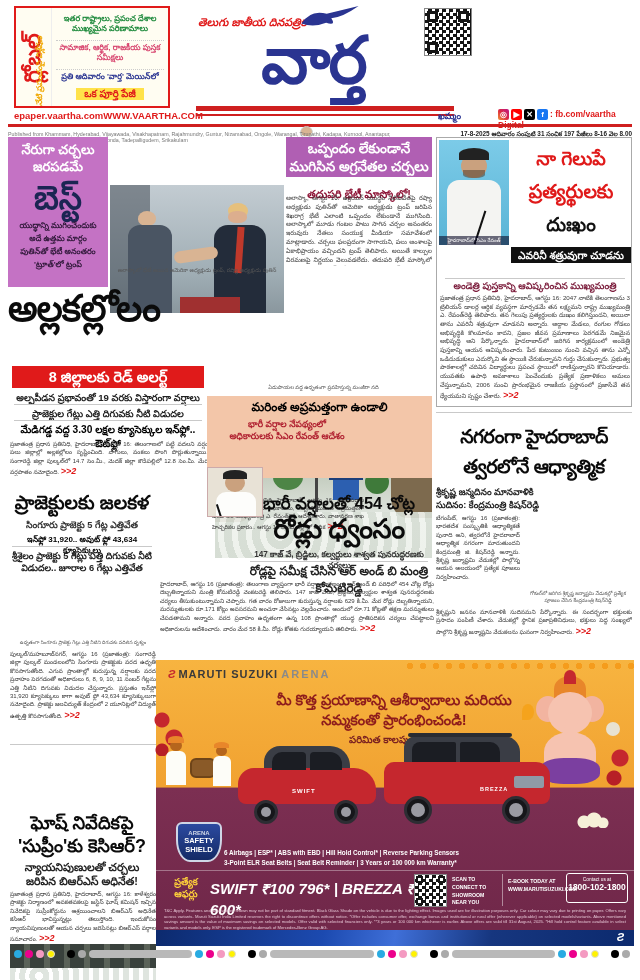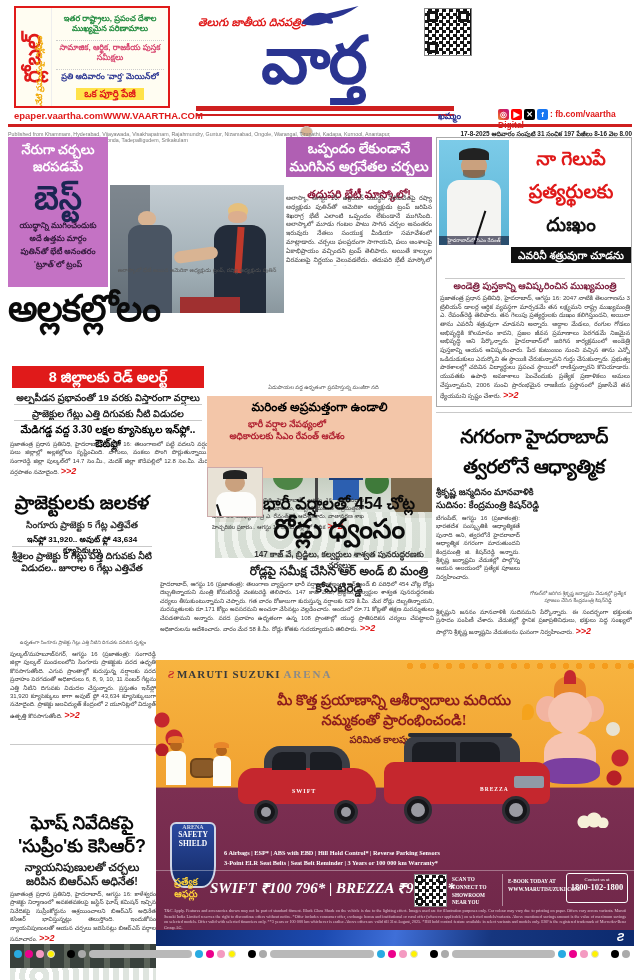"నేరుగా చర్చలు" .purple-side { font-family: Liberation Serif, serif -> none }
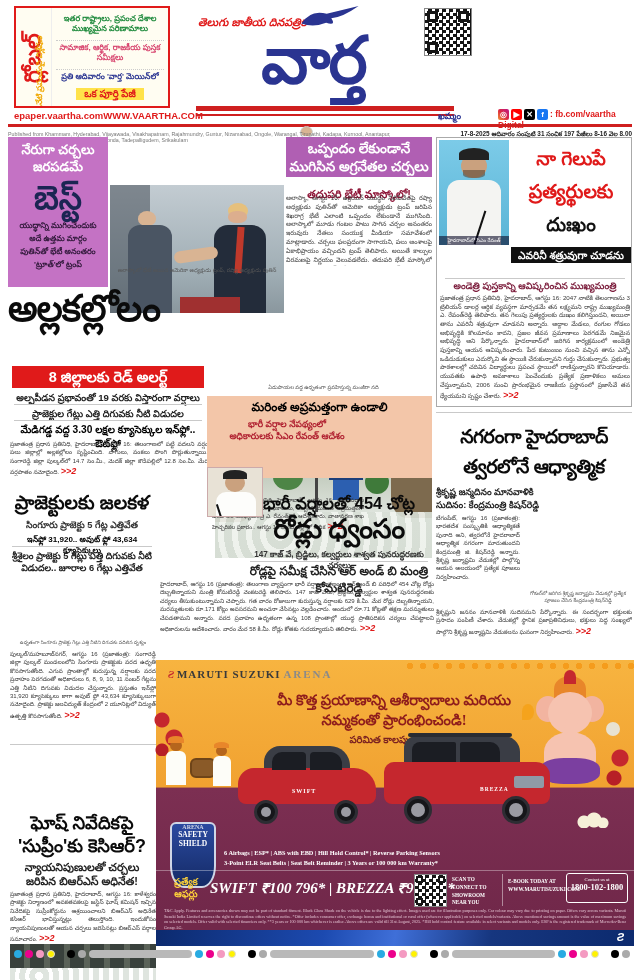"Ƨ MARUTI SUZUKI ARENA" div.ab { font-family: Liberation Serif, serif -> none }
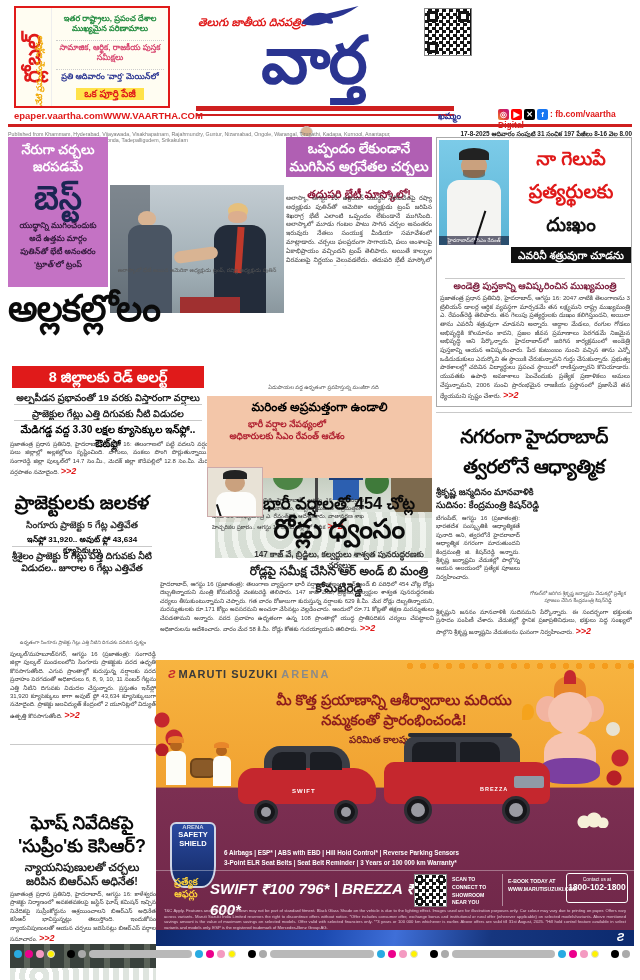"SAFETY" div.ab { height: 66px -> 40px; left: 14px -> 20px; padding-top: none -> 6px }
